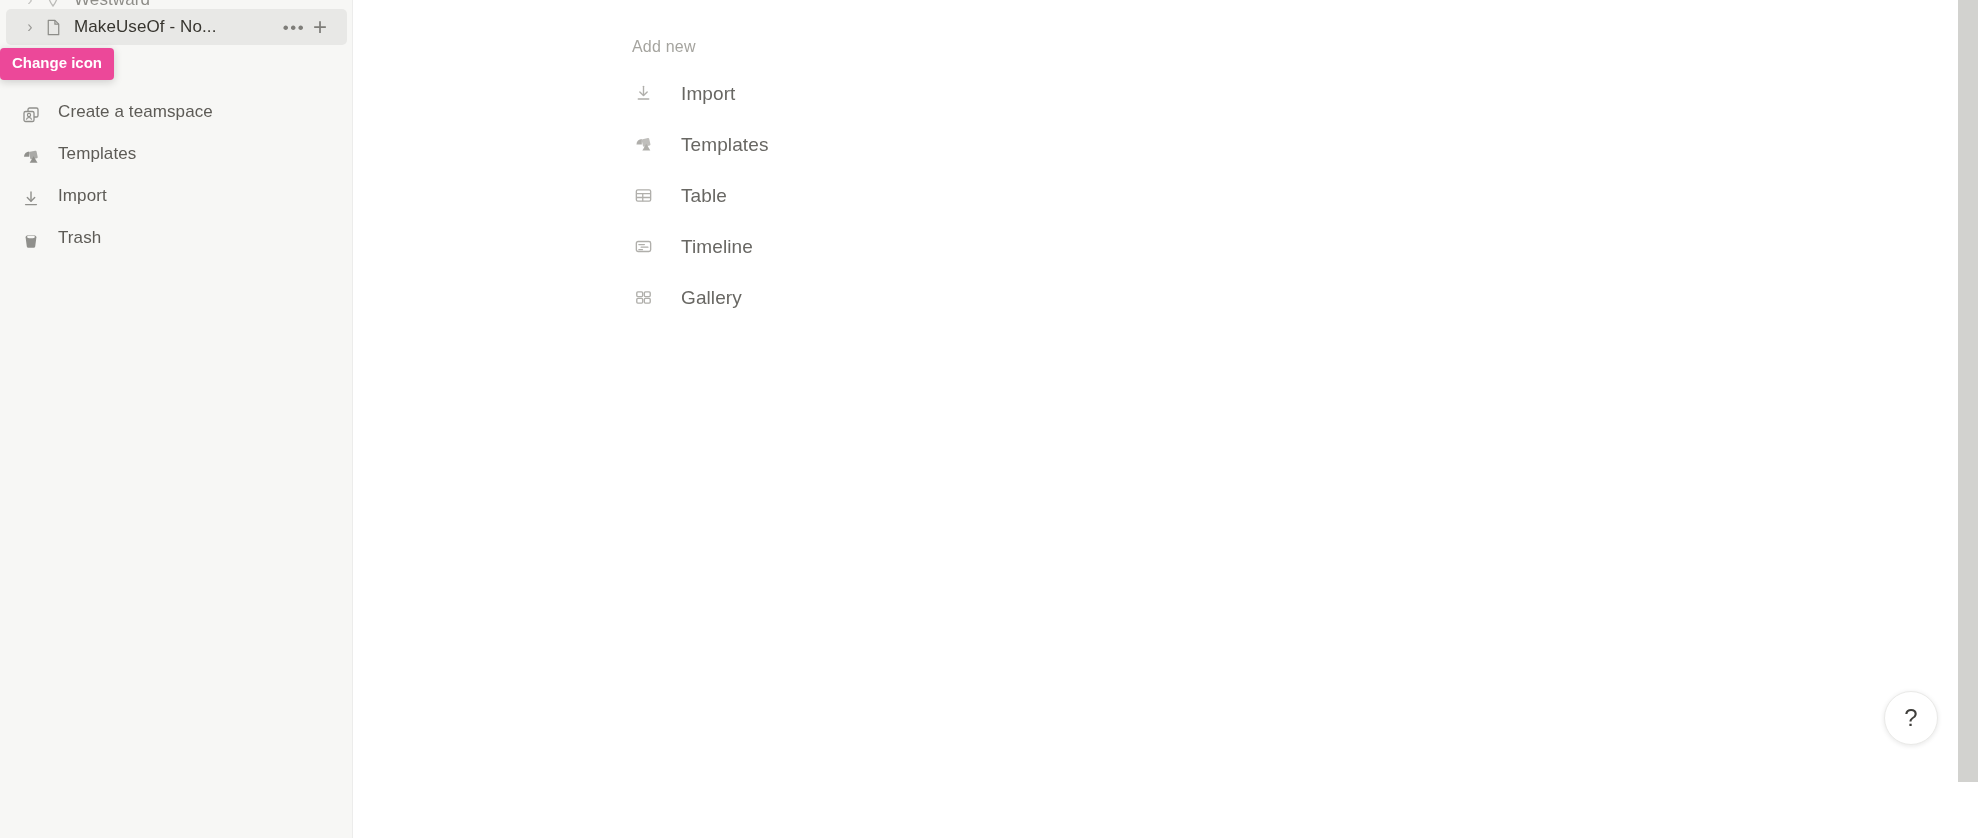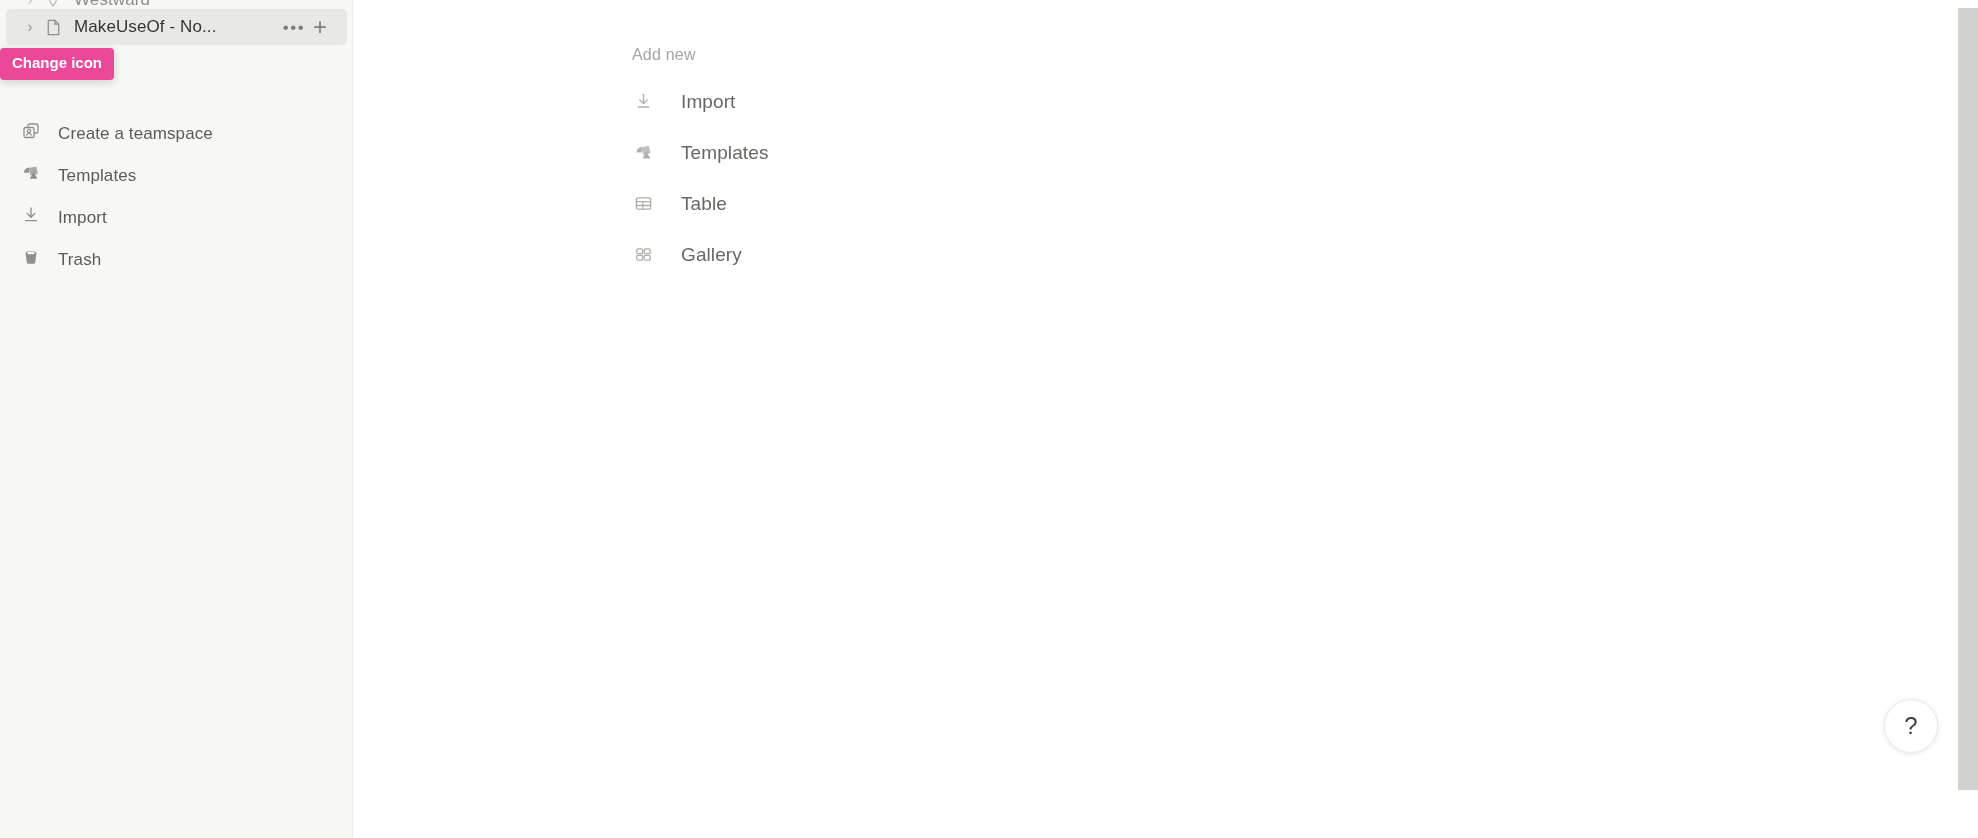"Add new" .main { margin-top: 8px -> none }
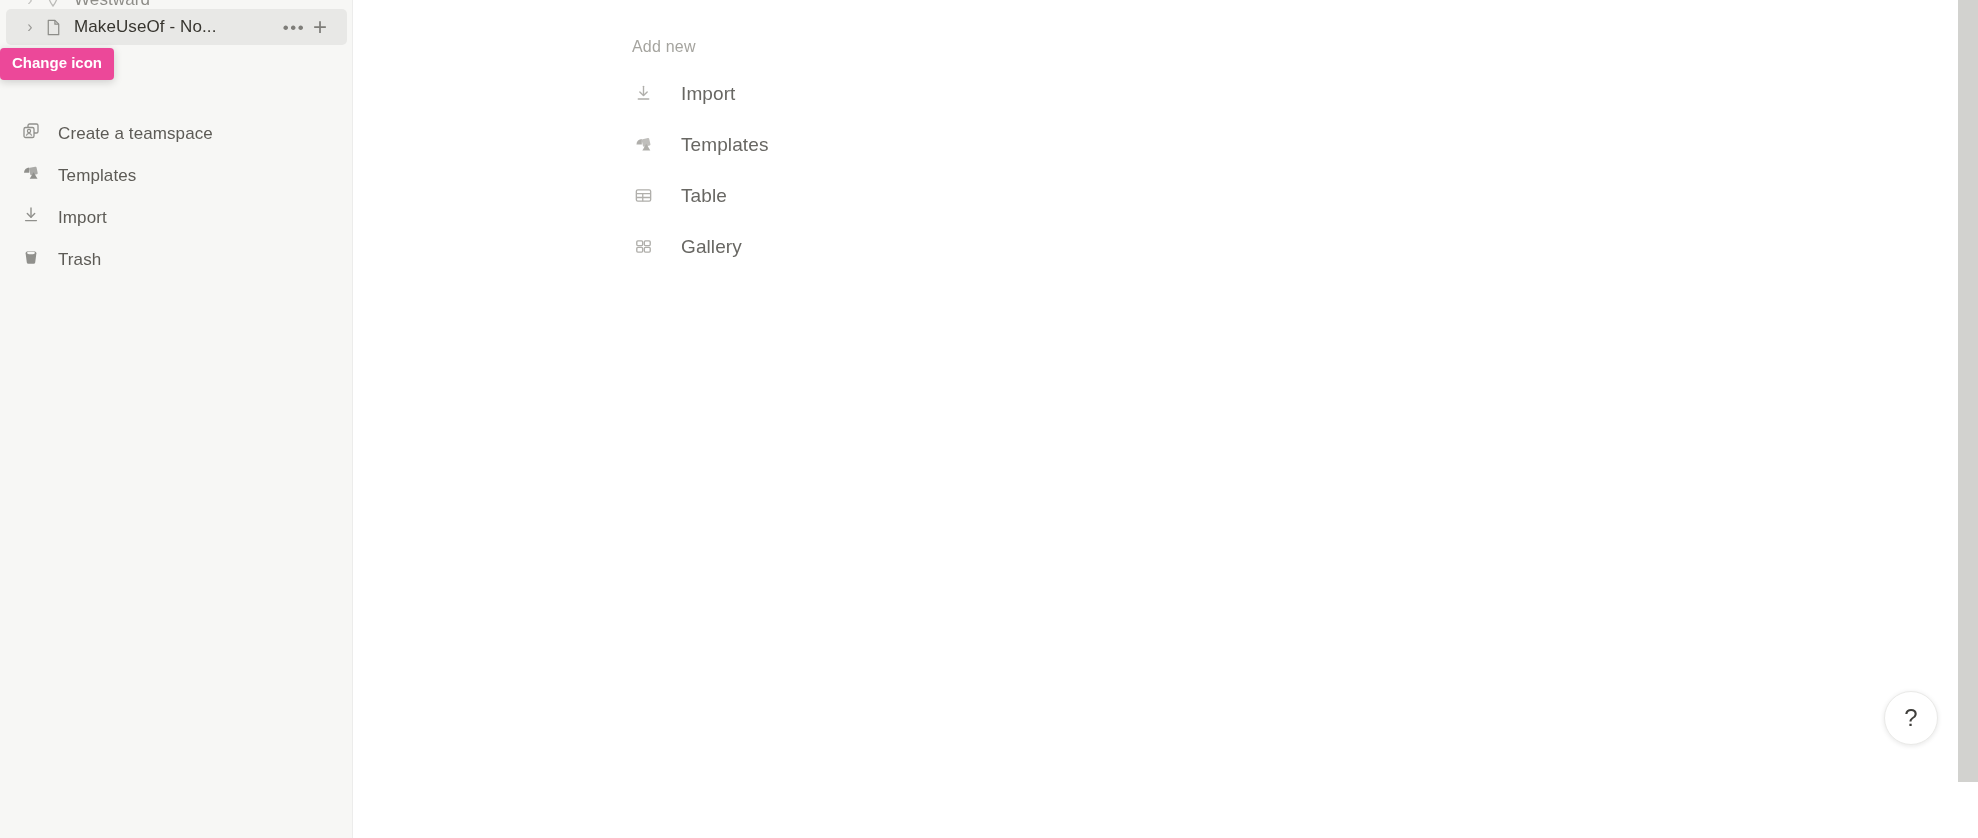"Create a teamspace" .nav-item { align-items: flex-end -> flex-start }
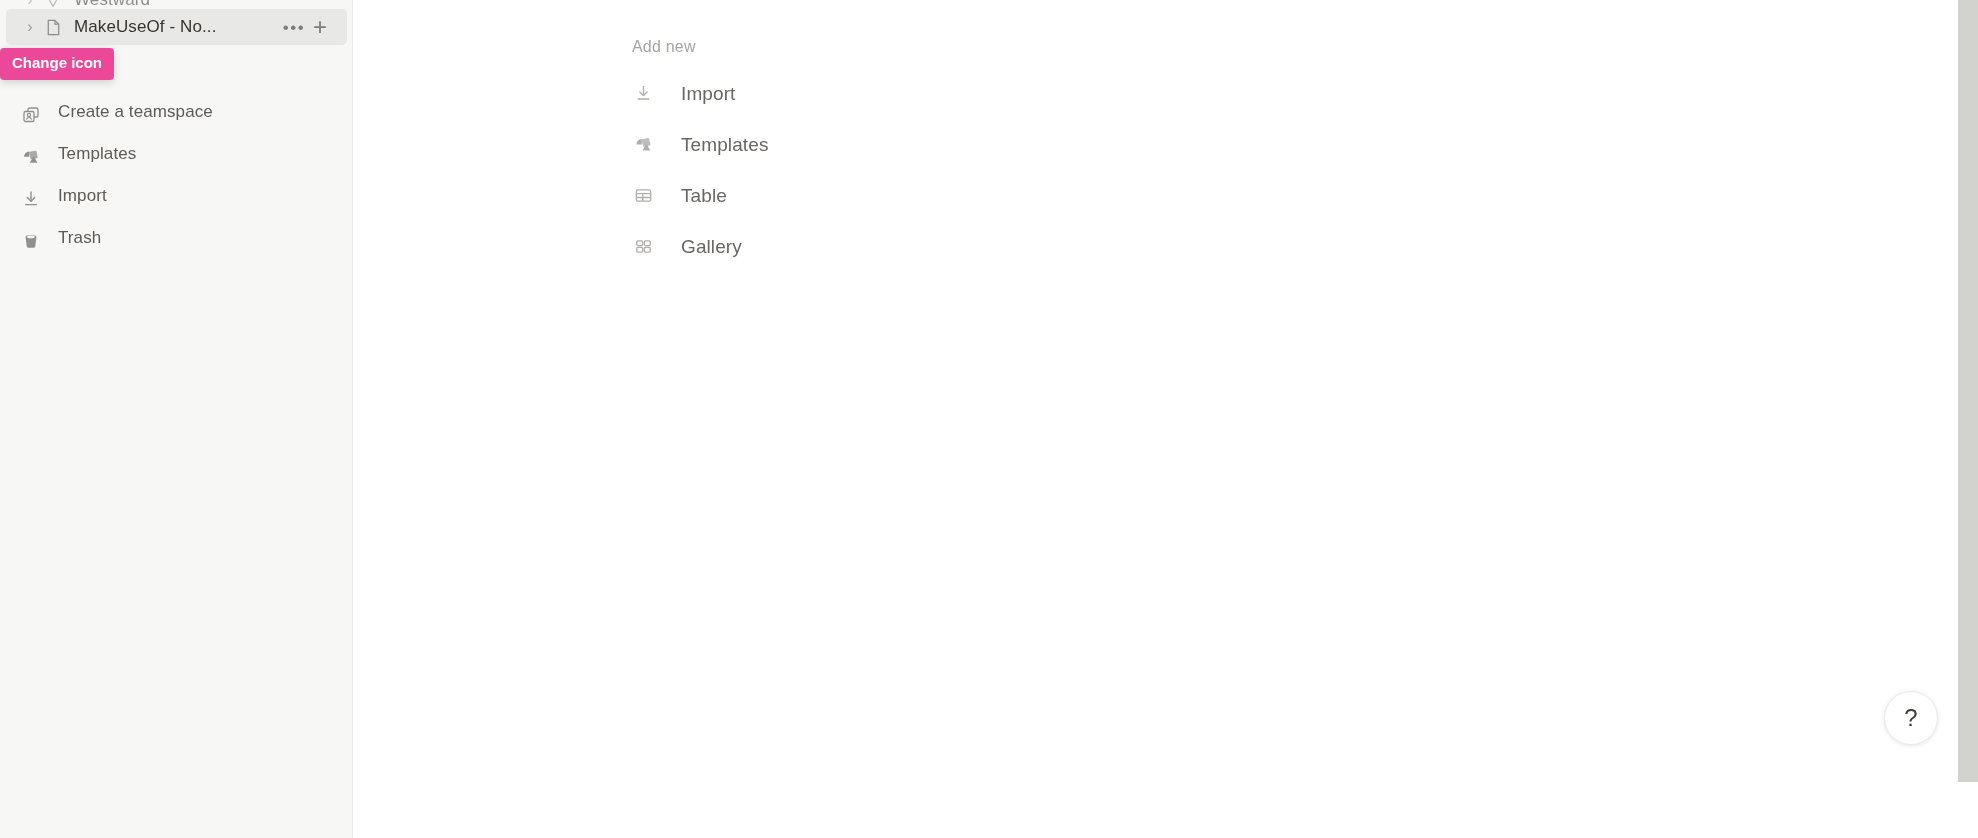"Timeline" div.menu-item { html: none -> <div> <span> <svg> <rect></rect> <path></path> </svg> </span> <span>Timeline</span> </div> }
